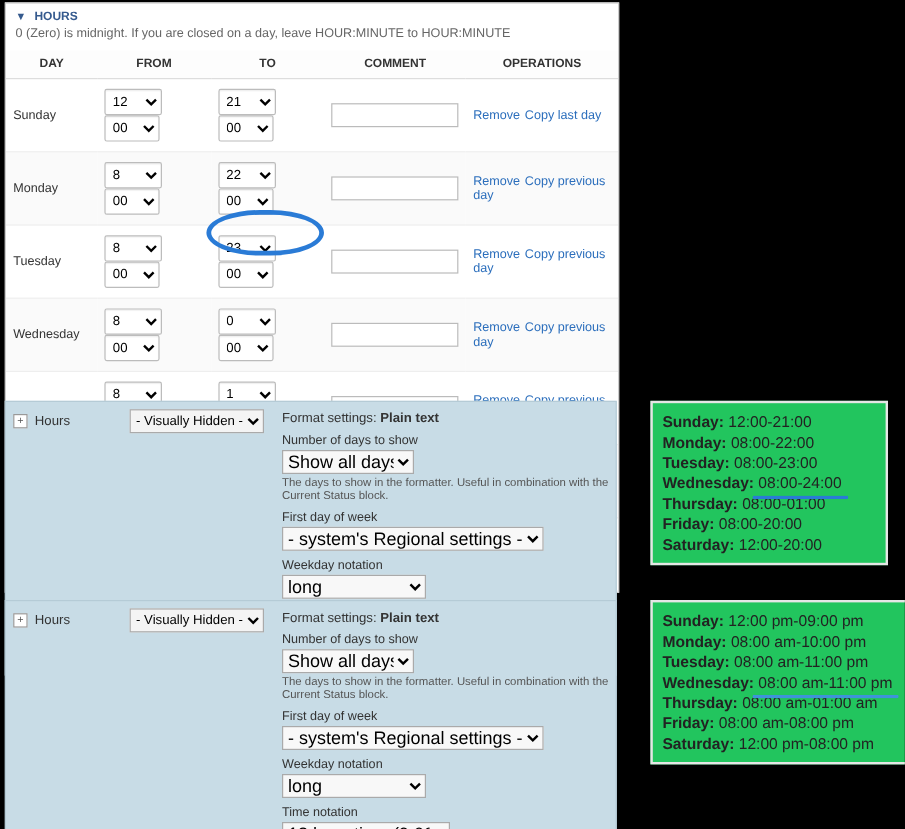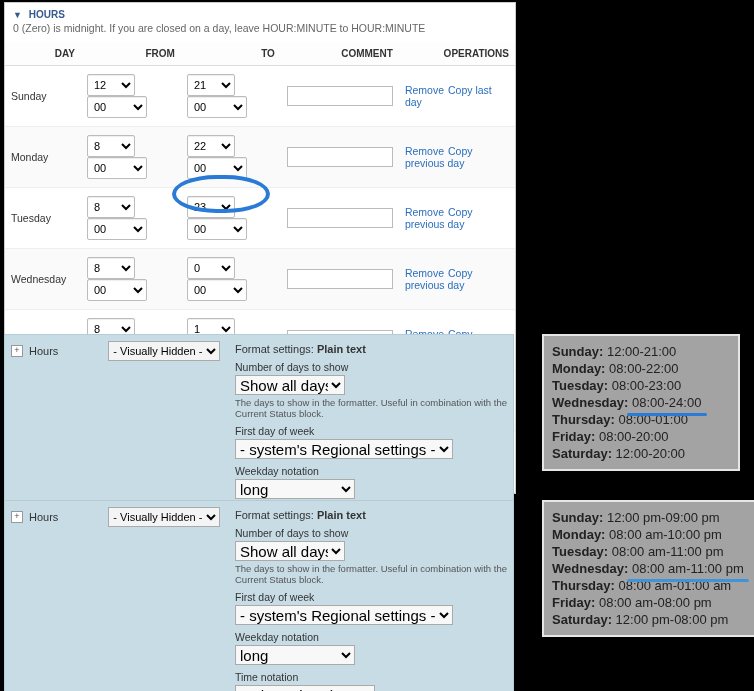"DAY" table.hours th { text-align: right -> center }
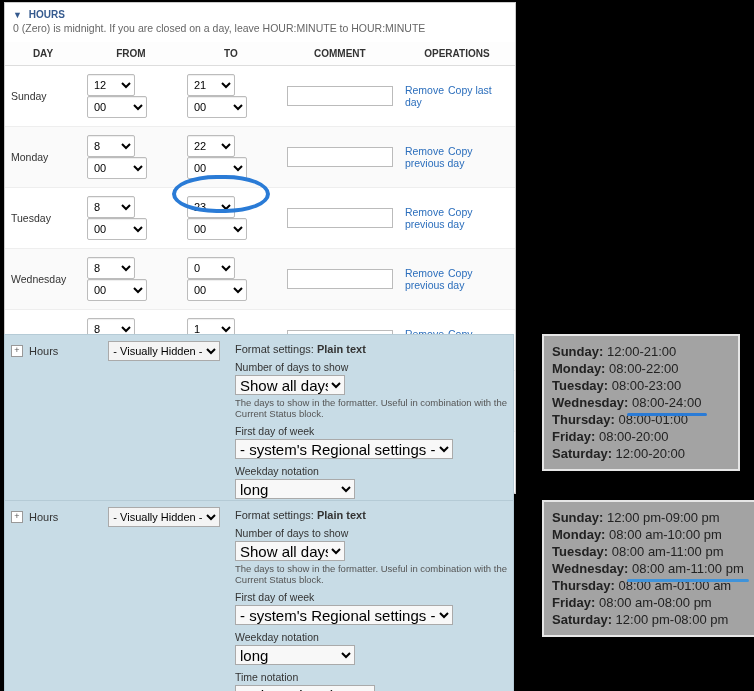"00" select.mn { width: 60px -> 46px }
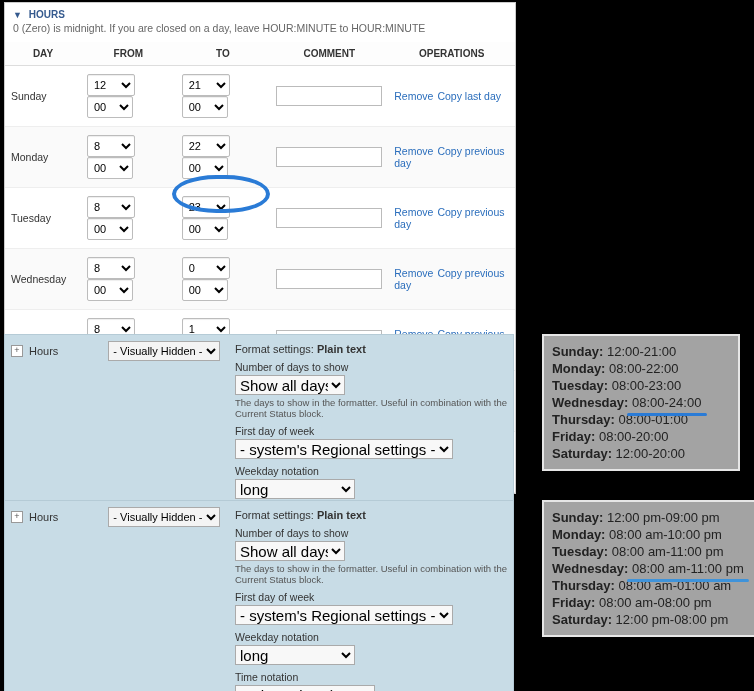"Sunday: 12:00-21:00" .out { background: #a3a3a3 -> #22c55e }
